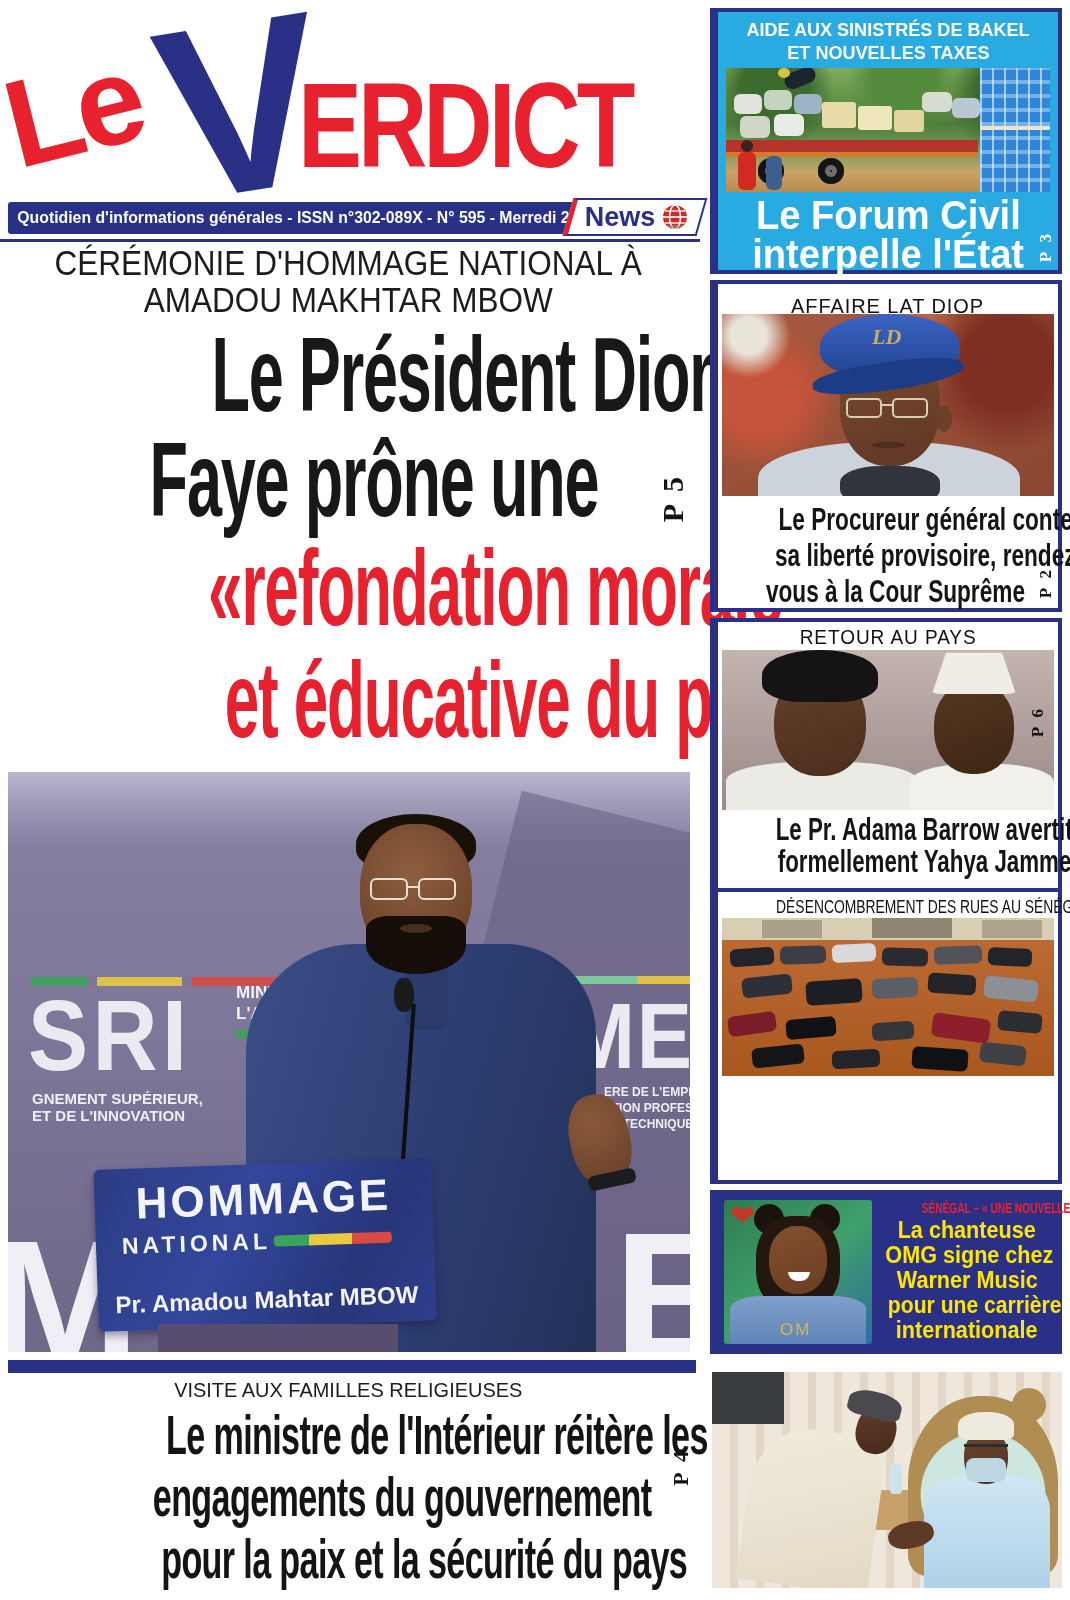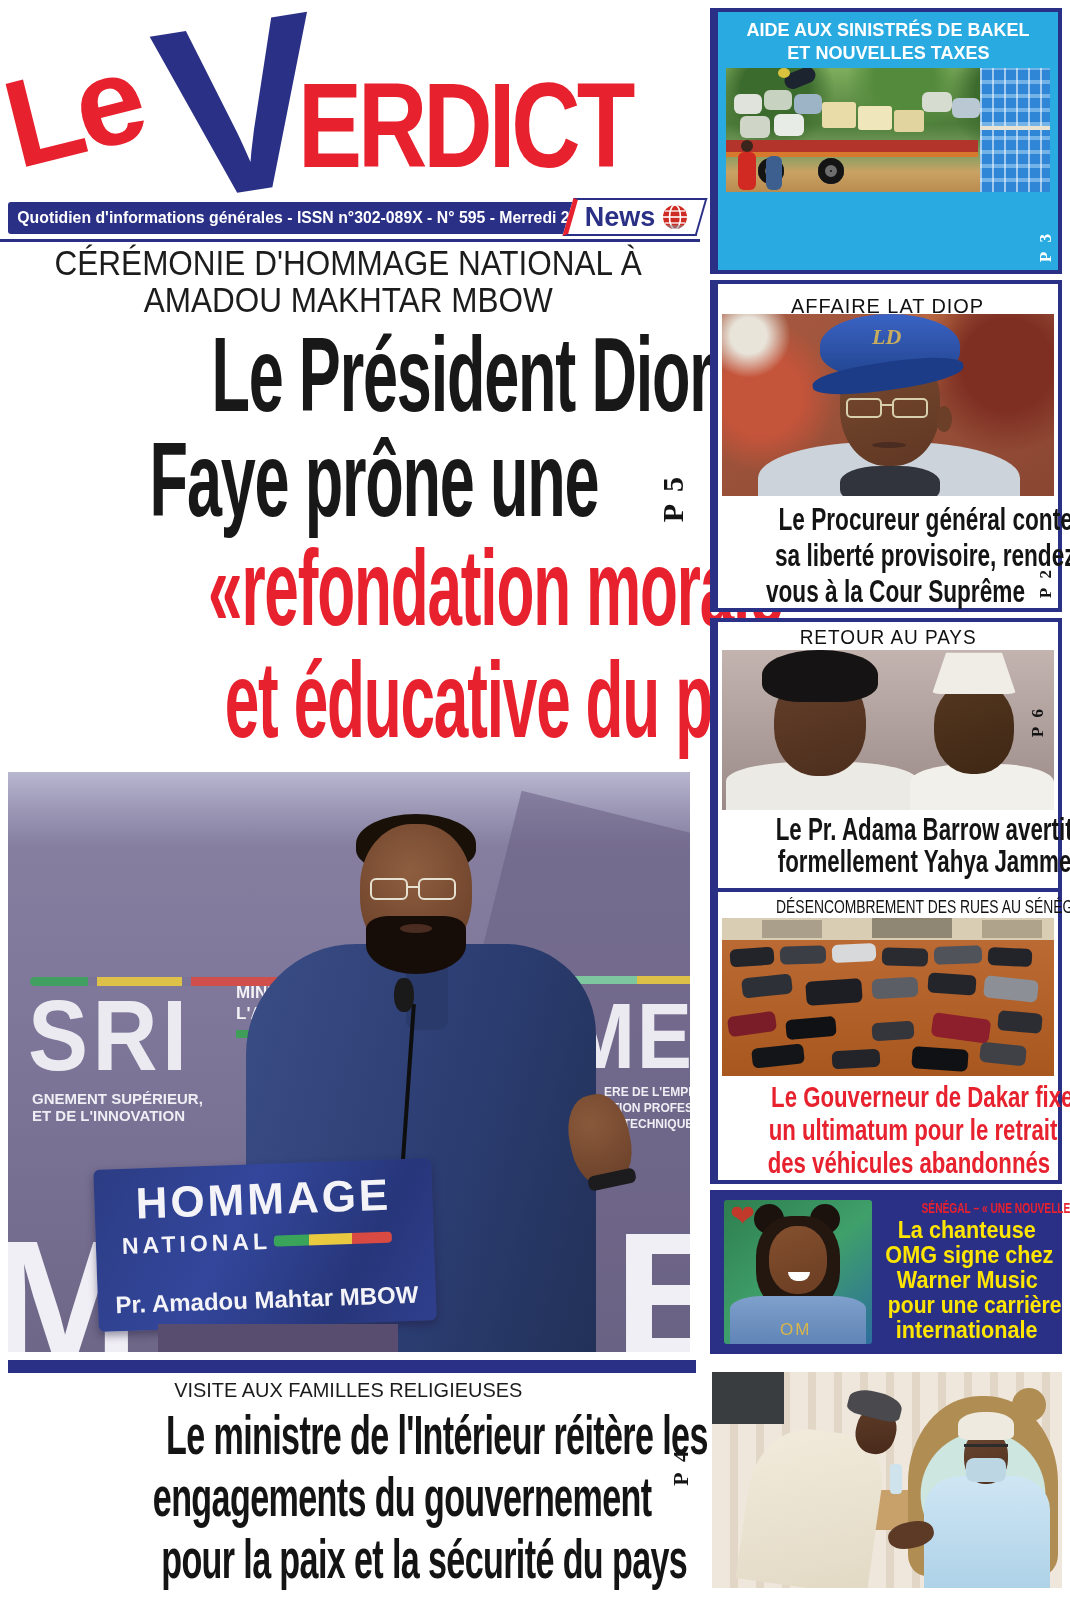"Le Forum Civil" div.shl { html: none -> <div> <span>Le Forum Civil</span><br> <span>interpelle l'État</span> </div> }
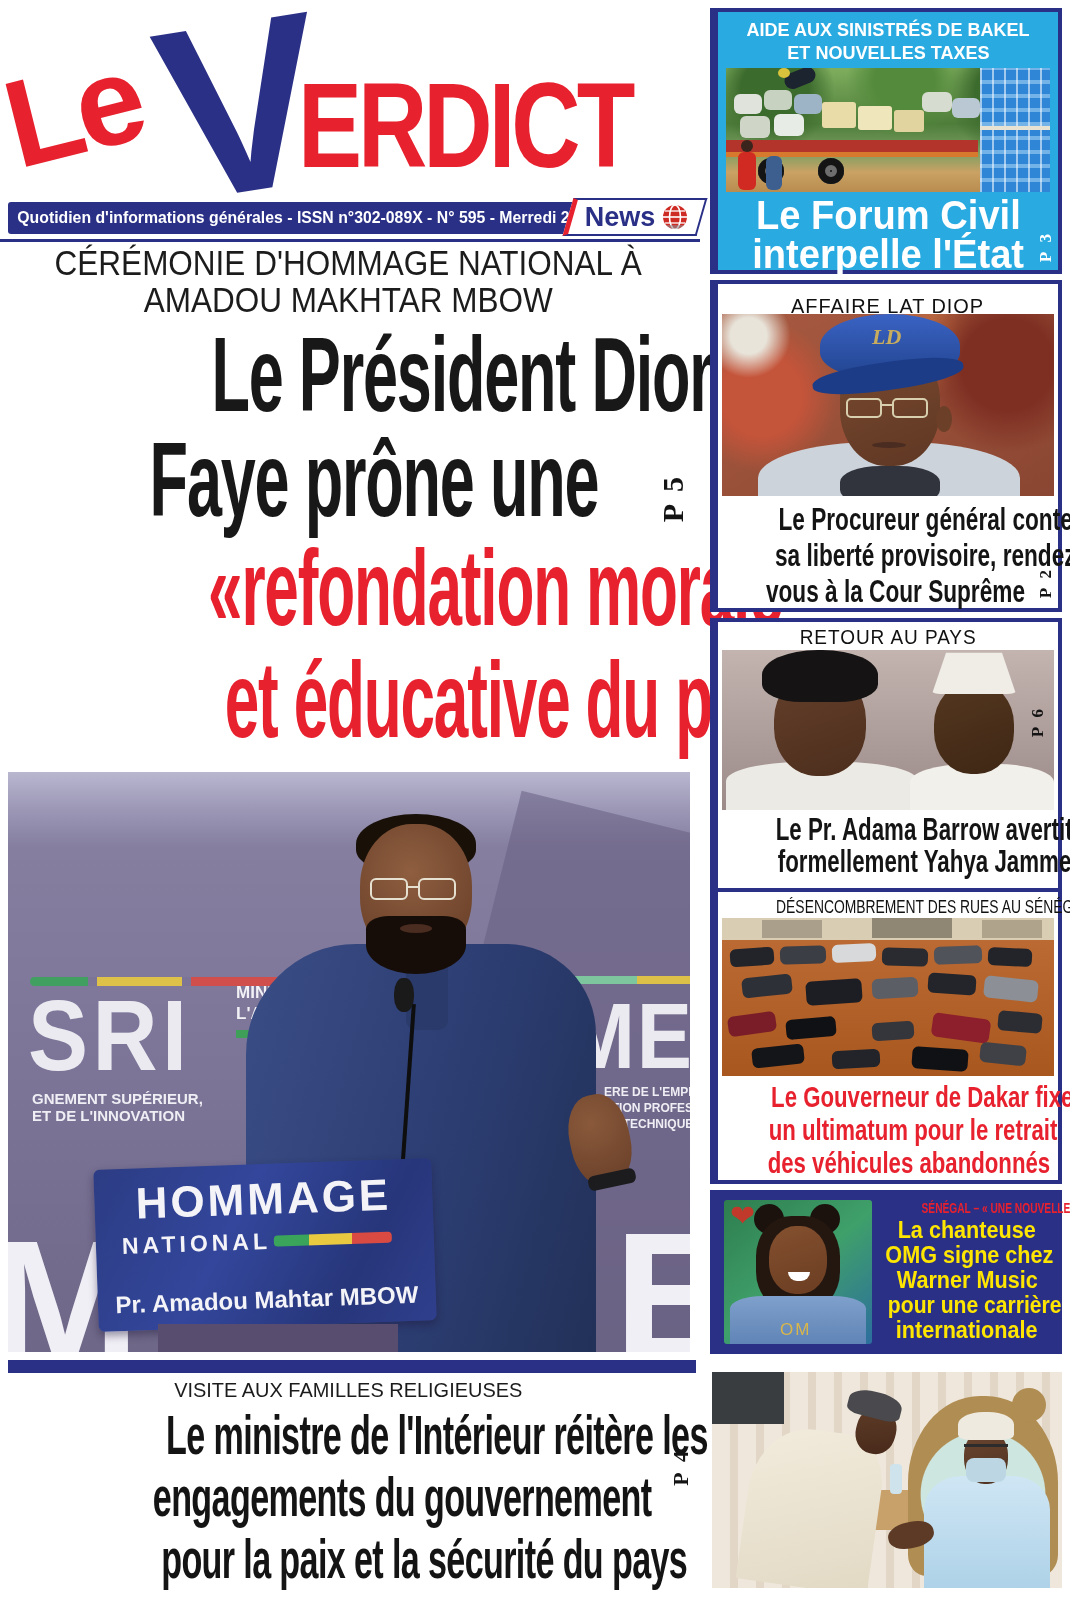"Le Gouverneur de Dakar fixe" div.shl { html: <div> <span>Le Gouverneur de Dakar fixe</span><br> <span>un ultimatum pour le retrait</span><br> <span>des véhicules abandonnés</span> </div> -> none }
